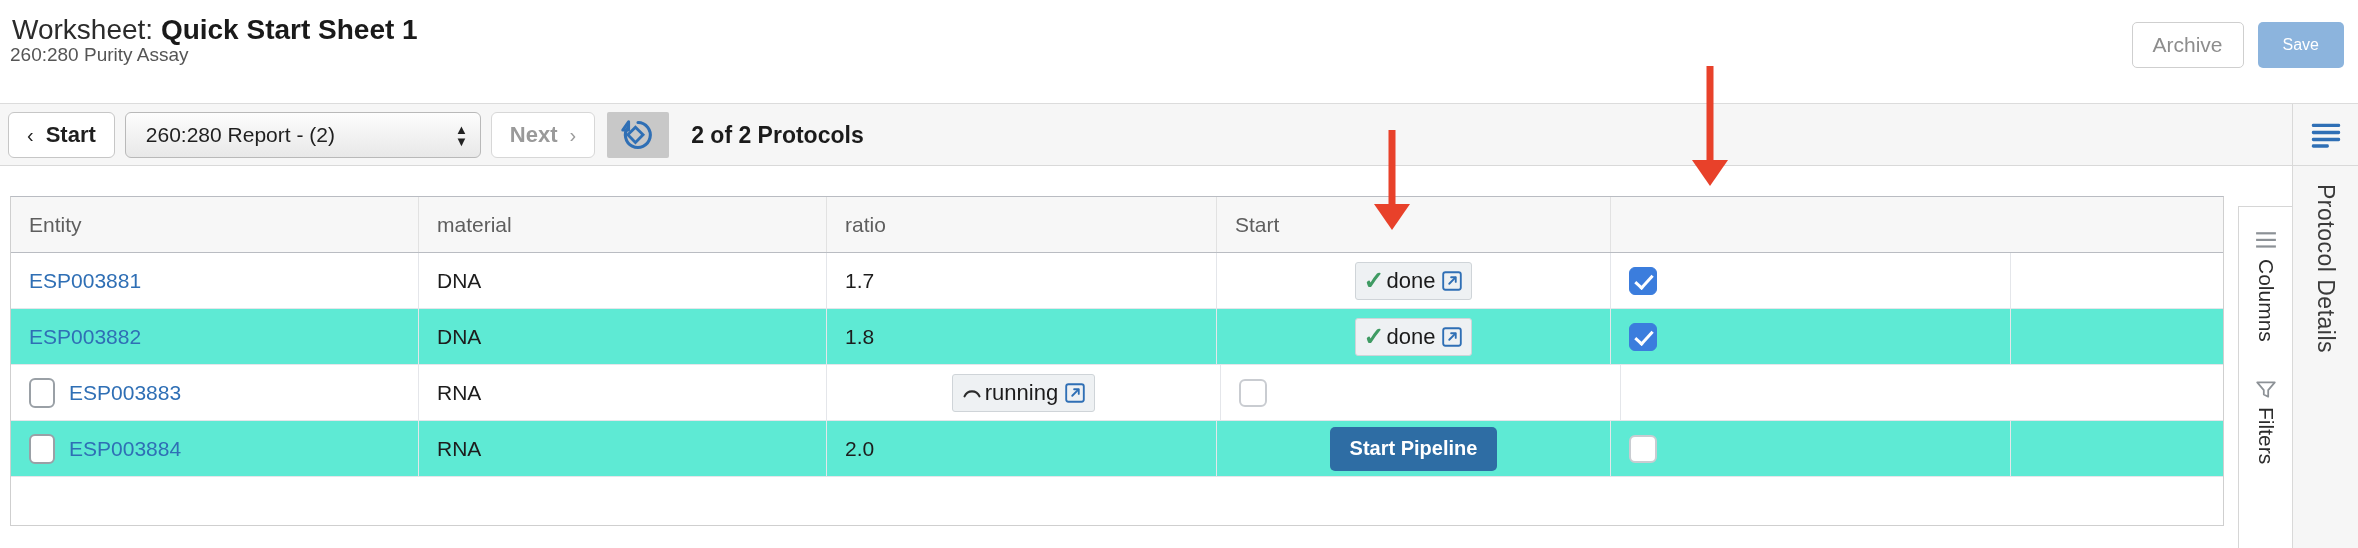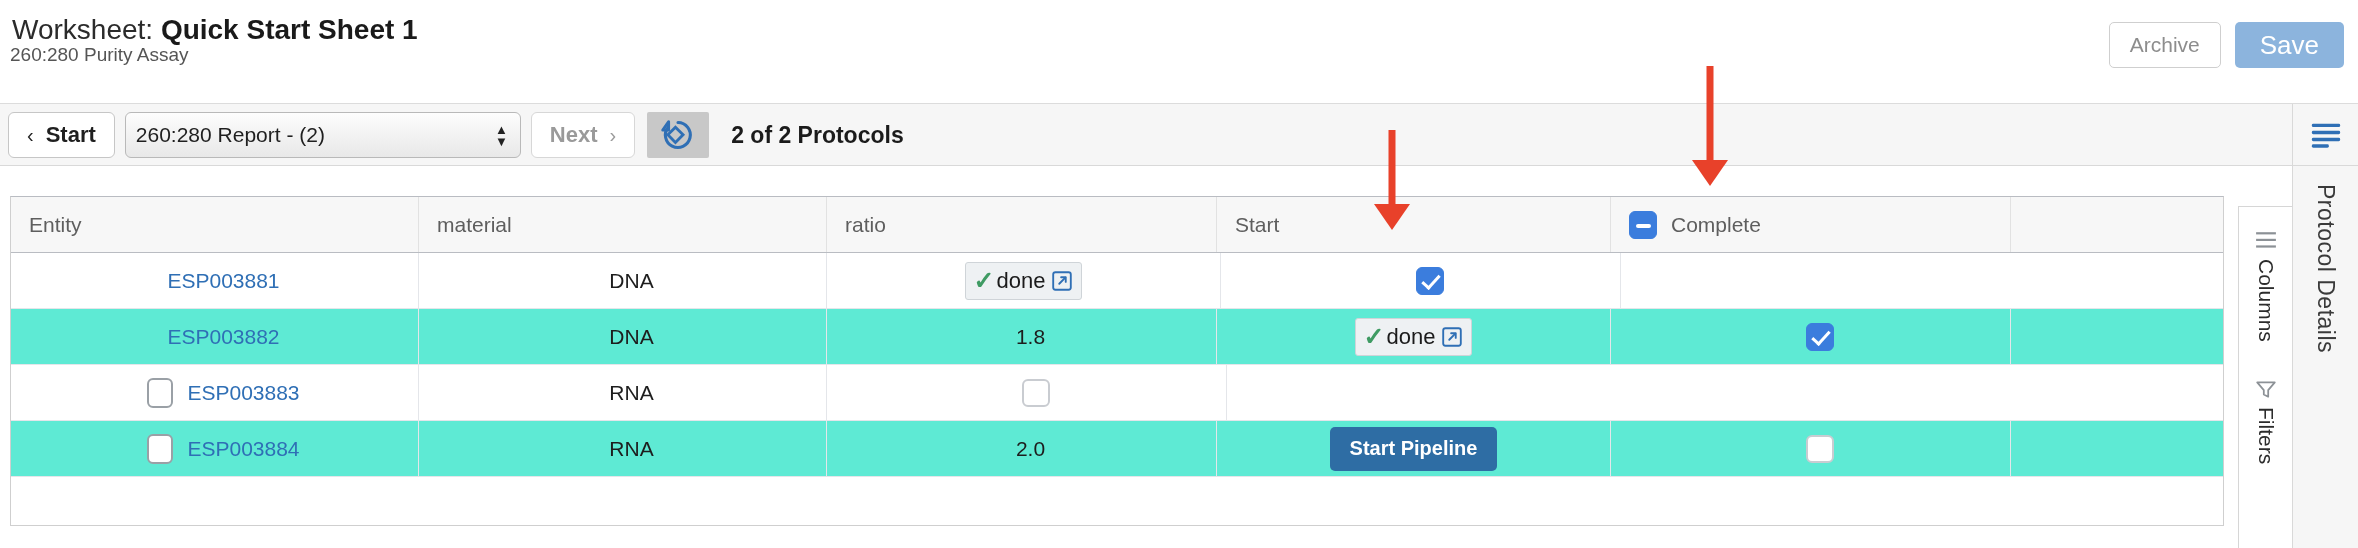"Save" .btn-save { font-size: 26px -> 16px }
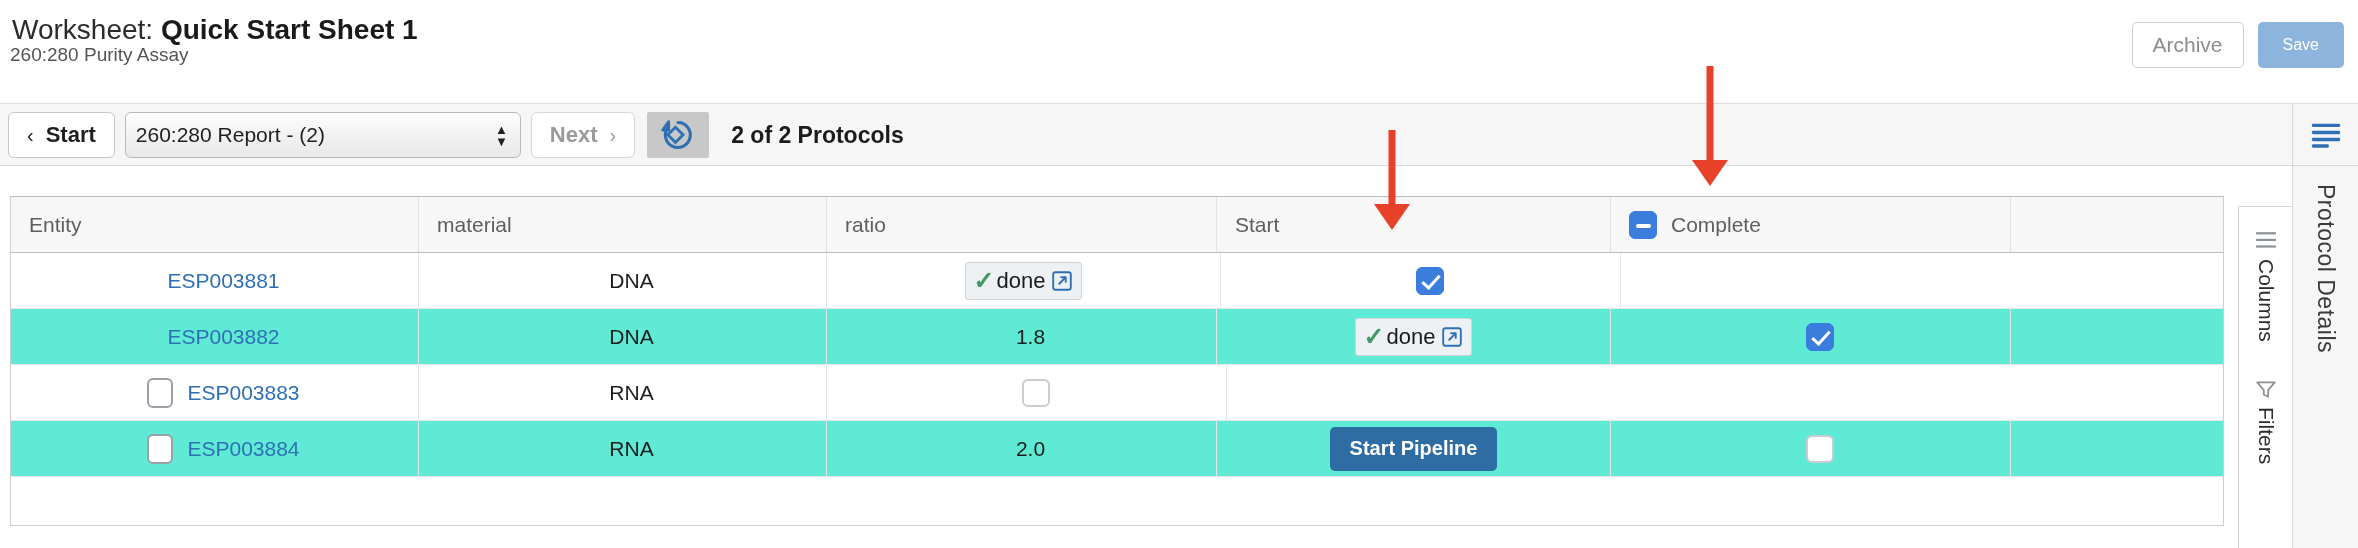"260:280 Report - (2)" .protocol-select { padding-left: 10px -> 20px; width: 396px -> 356px }
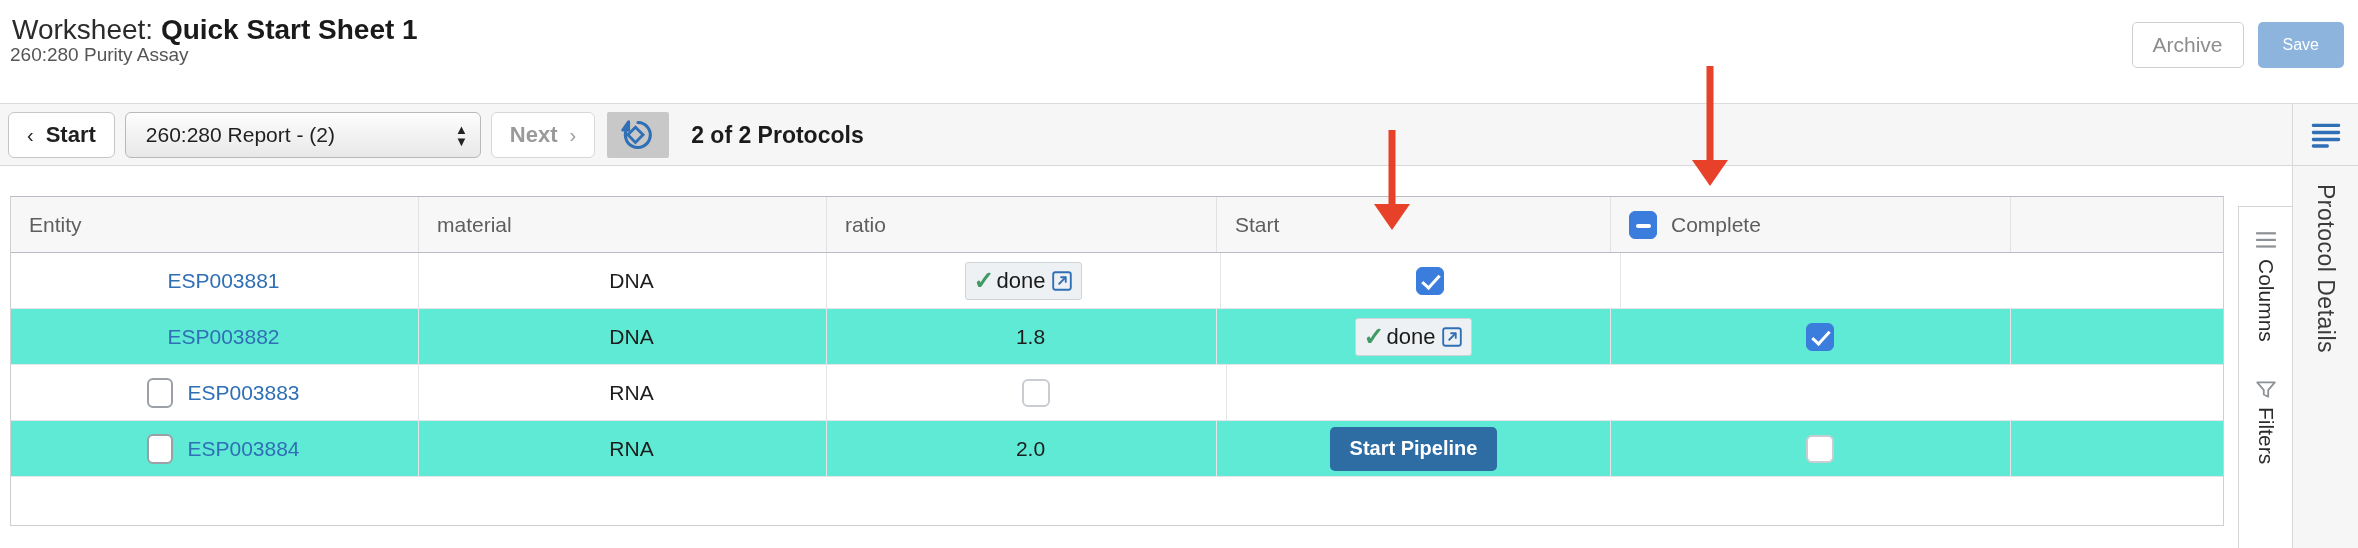"Complete" div.hcell { html: <div> <span></span> <span>Complete</span> </div> -> none }
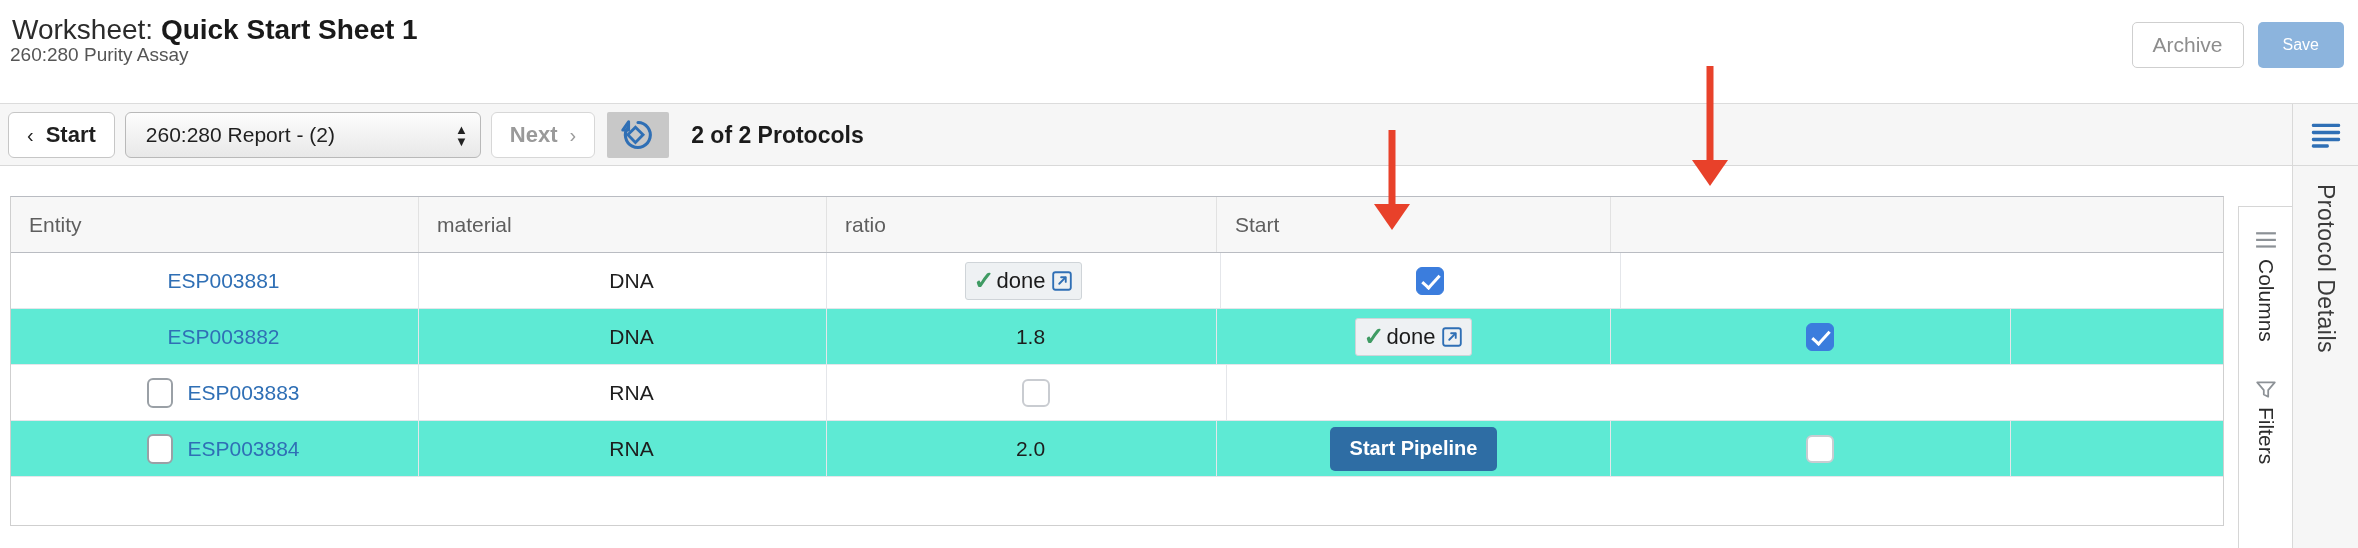"ESP003881" .cell { justify-content: center -> none }
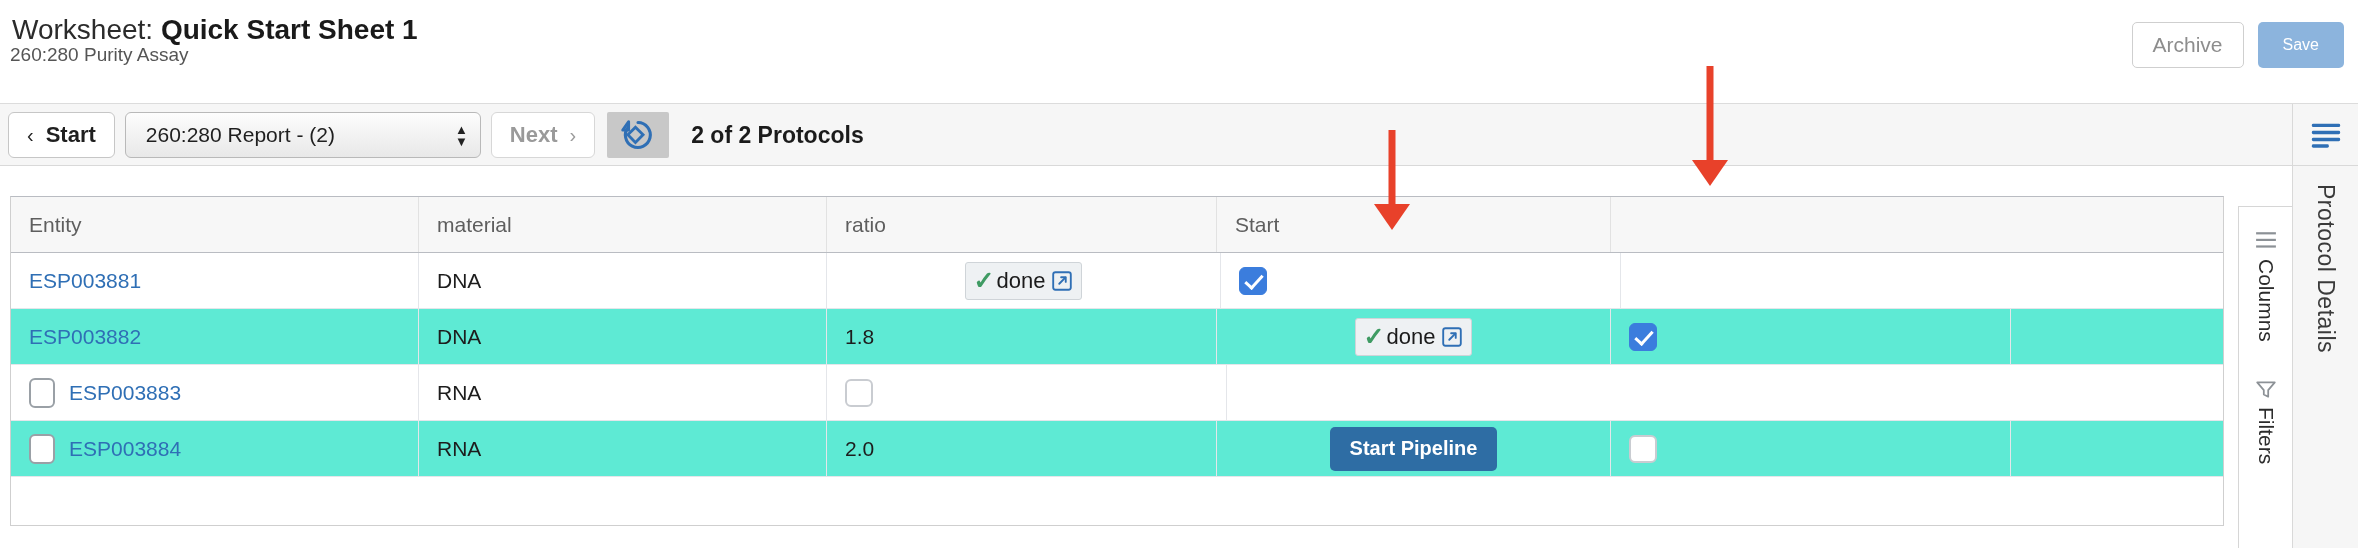"1.7" div.cell { html: none -> <div>1.7</div> }
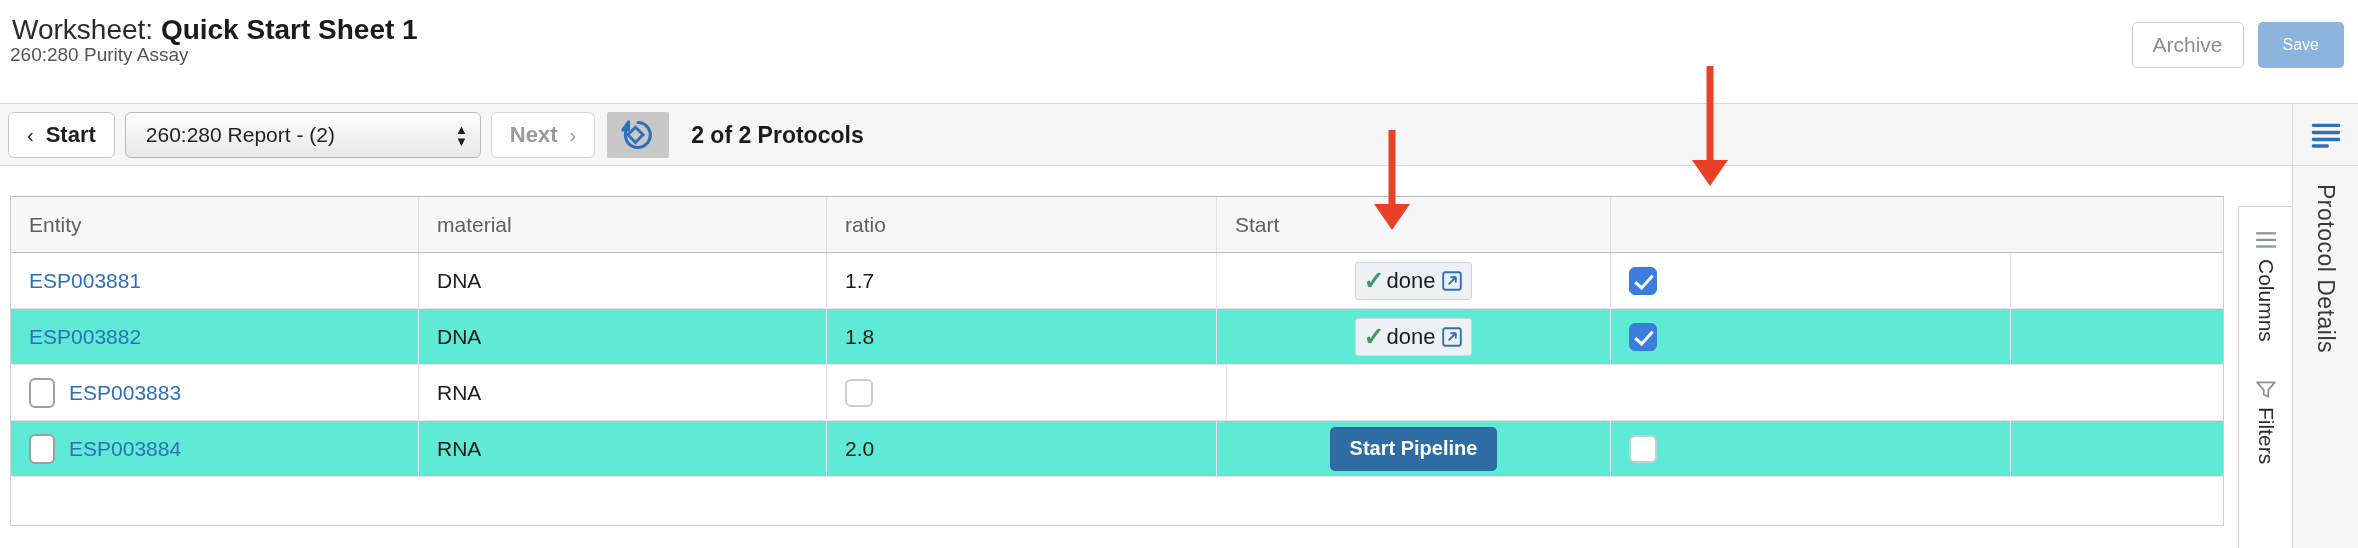"running" div.cell { html: none -> <div> <span> <span> <svg> <path></path> </svg> </span> <span>running</span> <span> <svg> <rect></rect> <path></path> <path></path> </svg> </span> </span> </div> }
